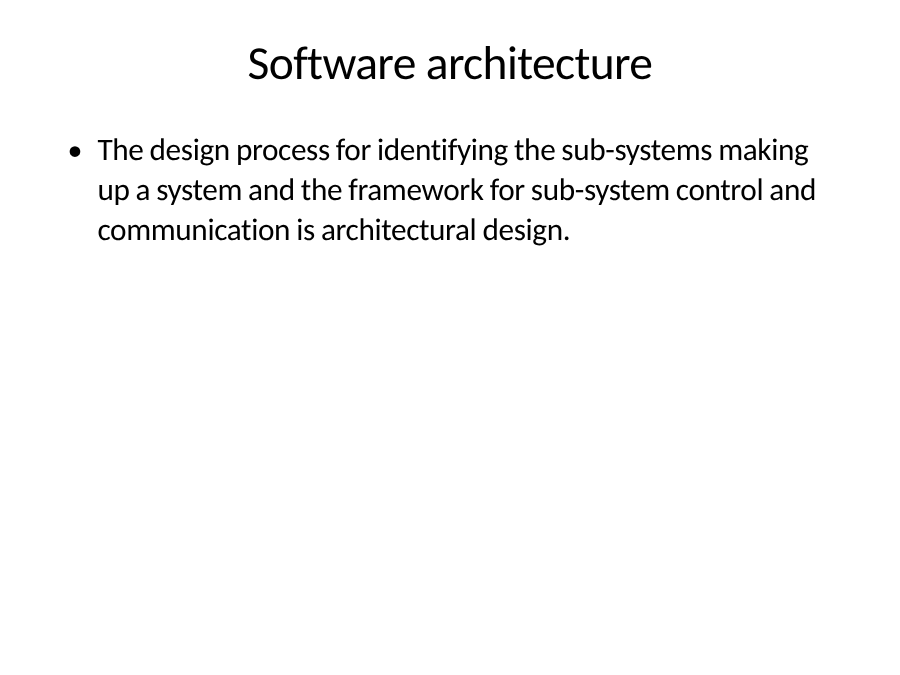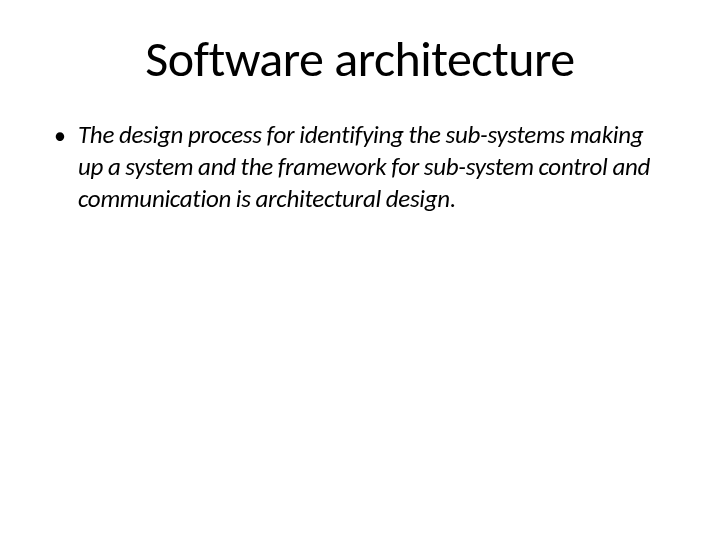"Software architecture" .title { font-size: 50px -> 38px }
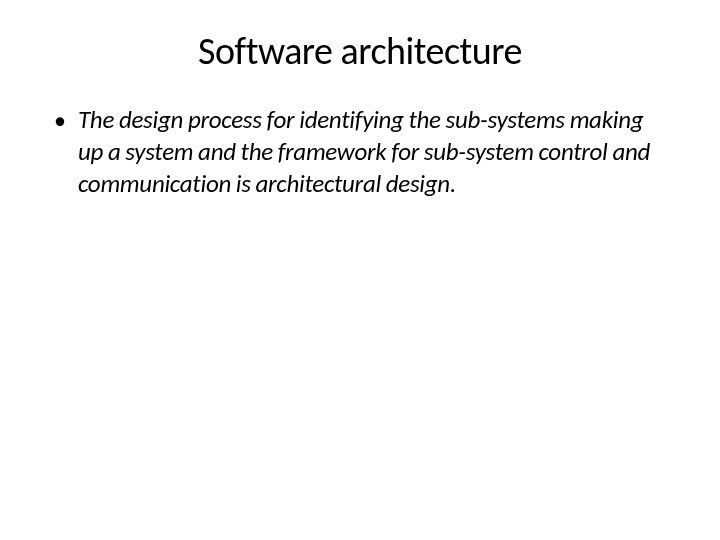"The design process for identifying" .bullet-text { font-style: italic -> none }
